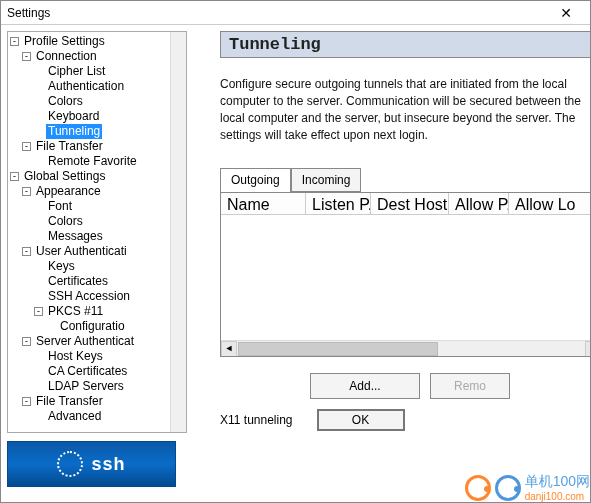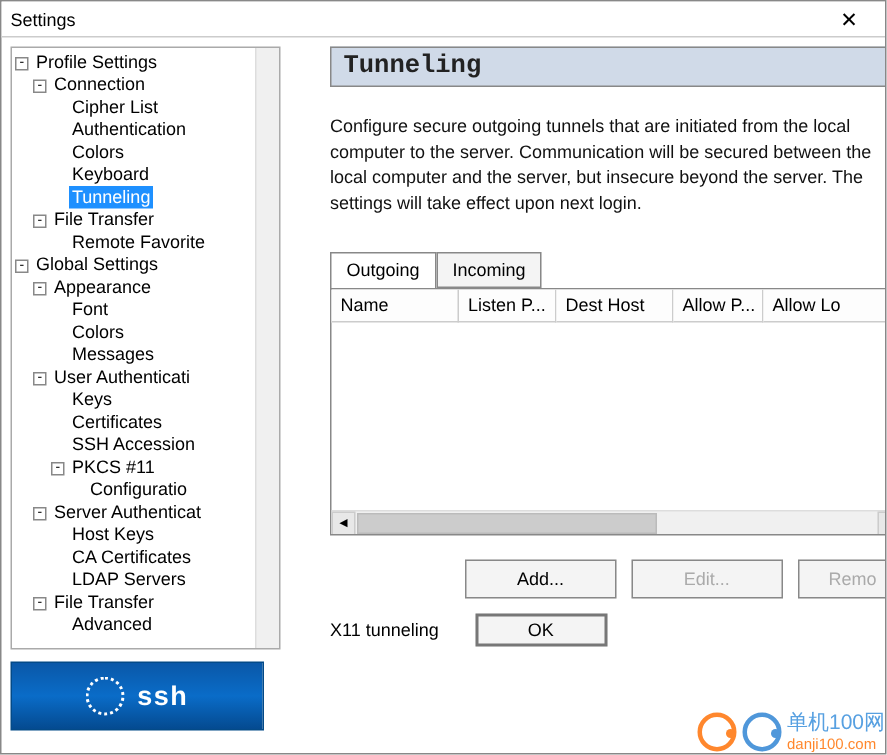"Name" .th { font-size: 12px -> 16px }
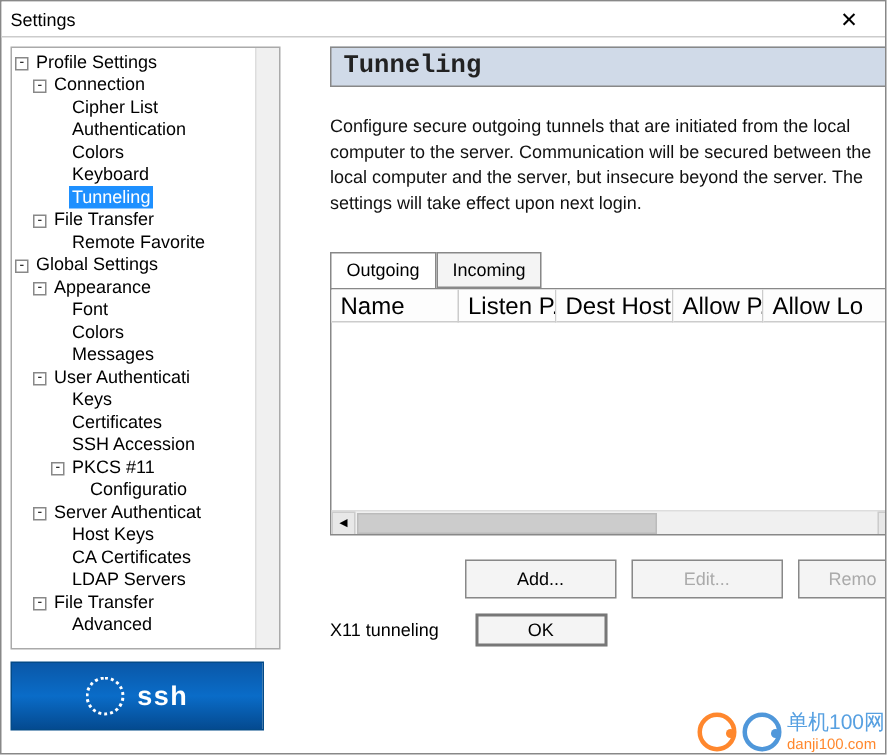"Edit..." div.btn { html: <div>Edit...</div> -> none }
